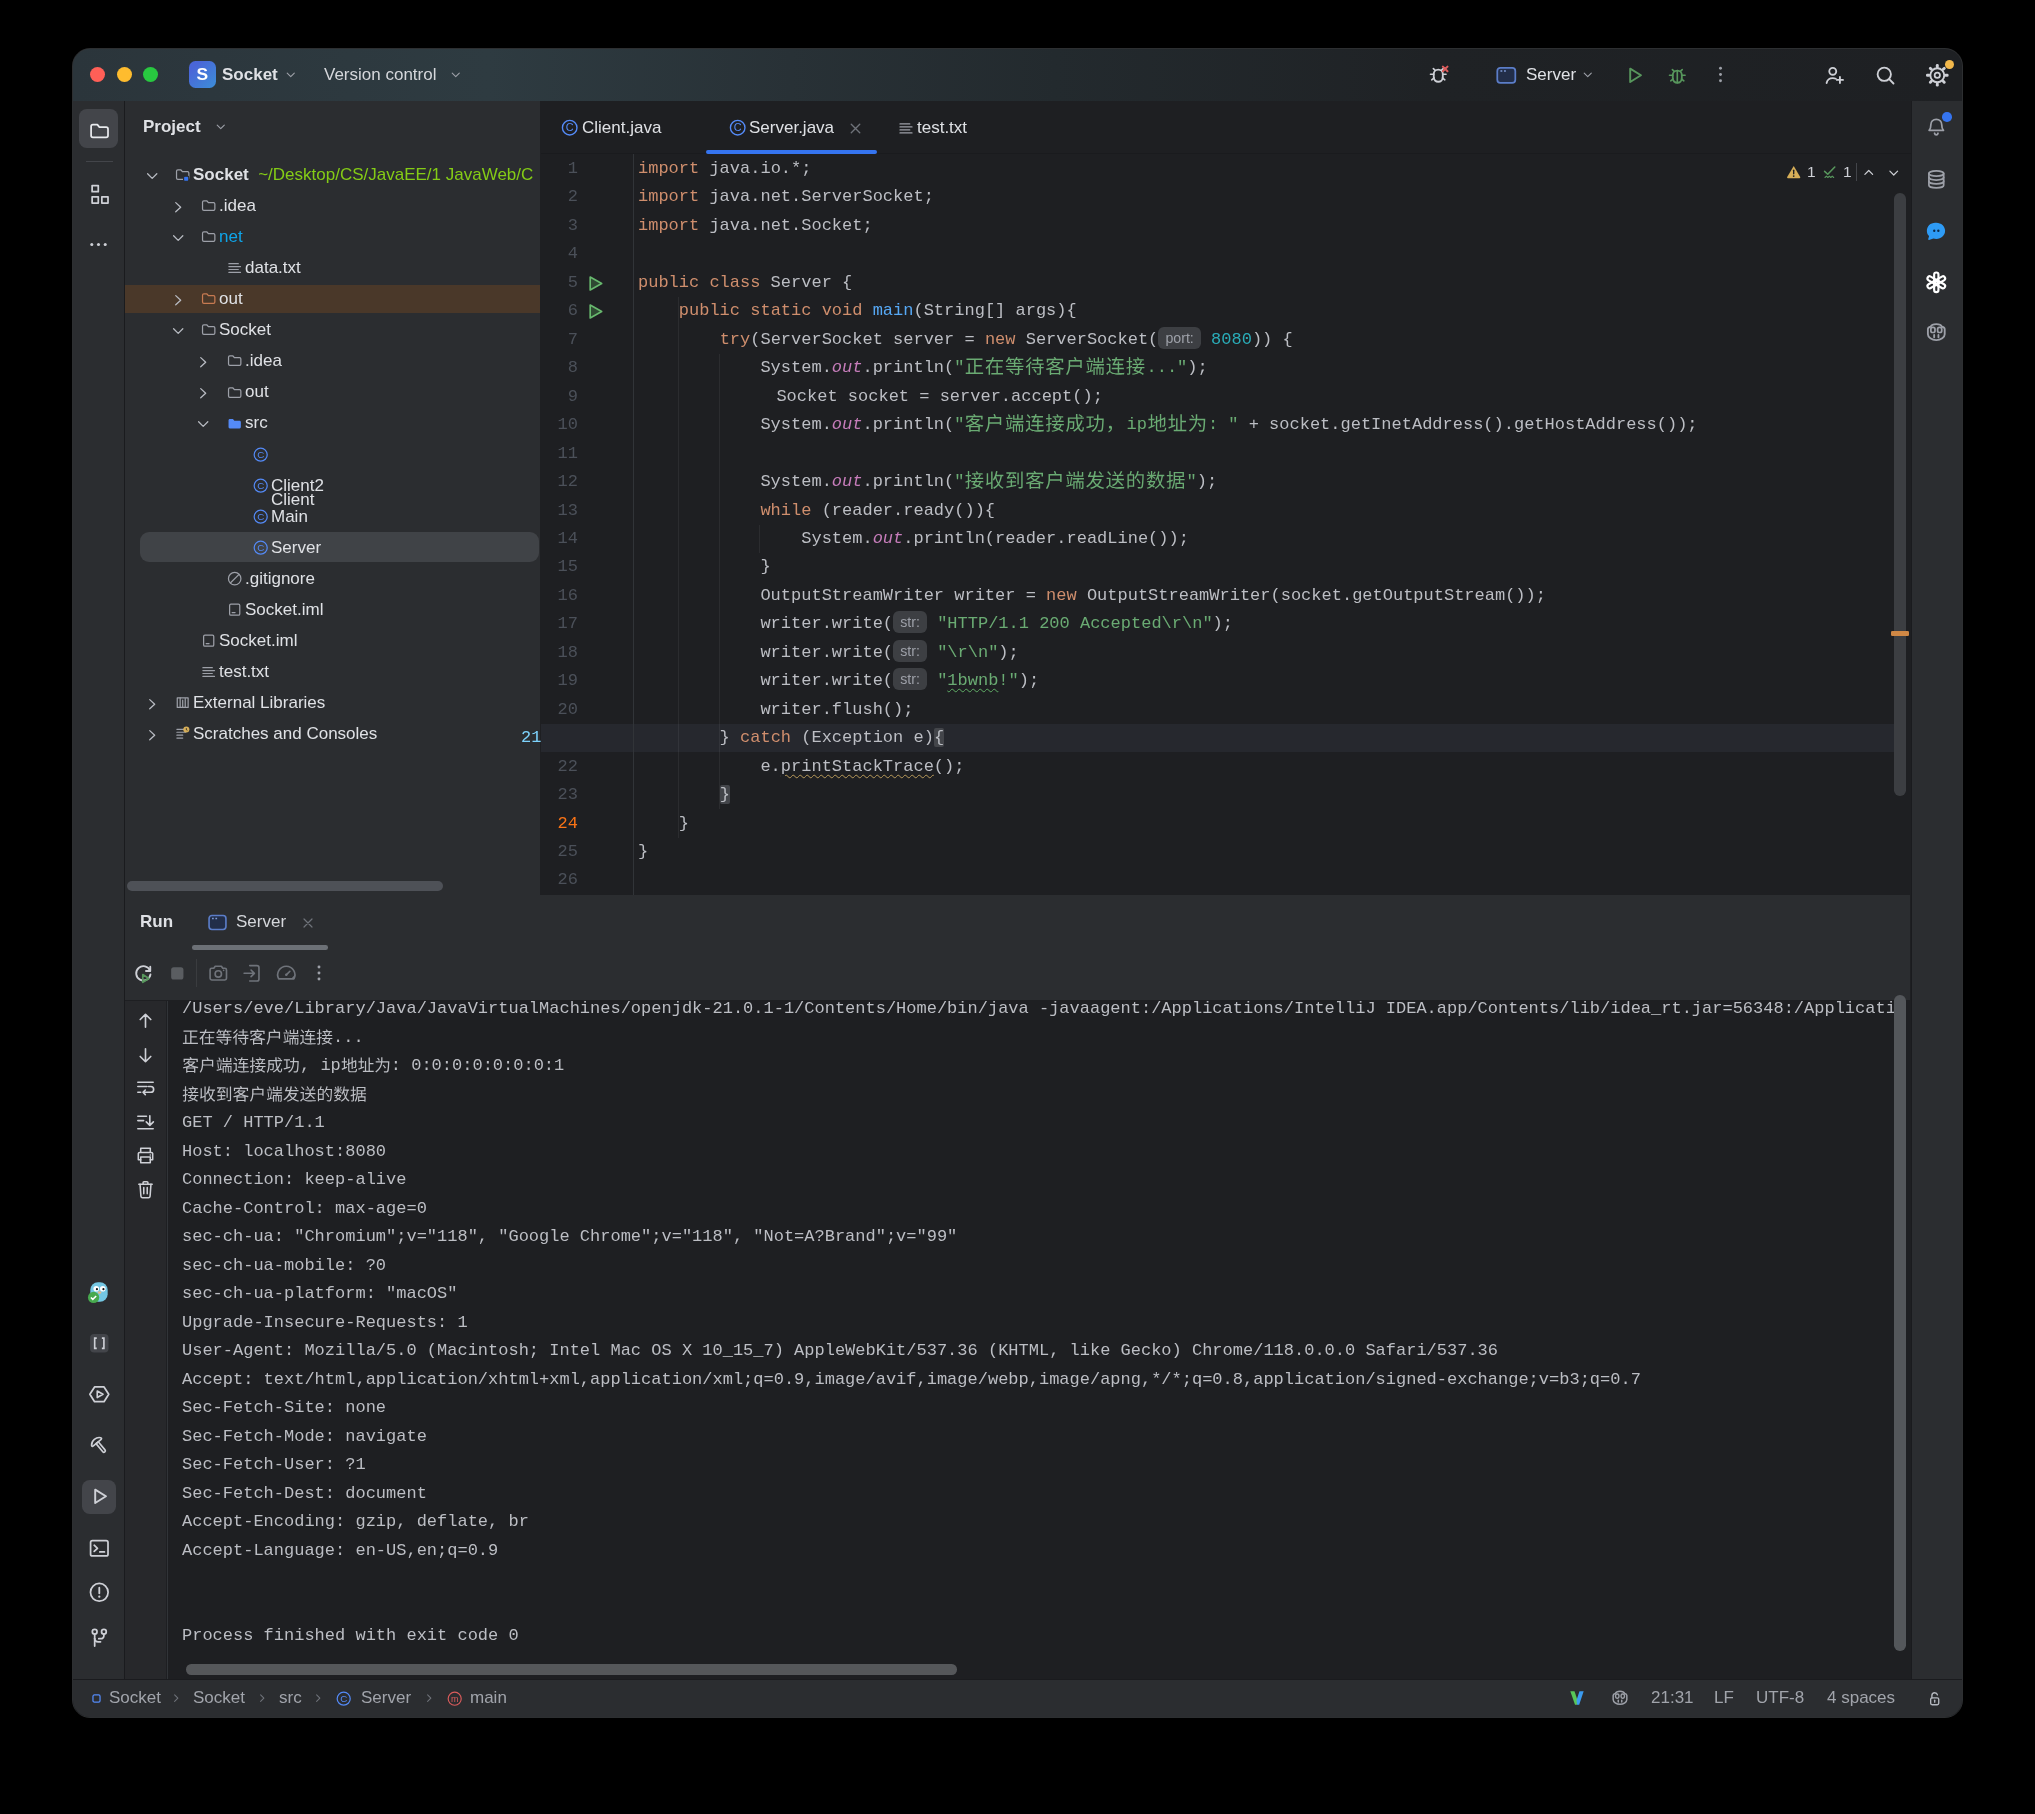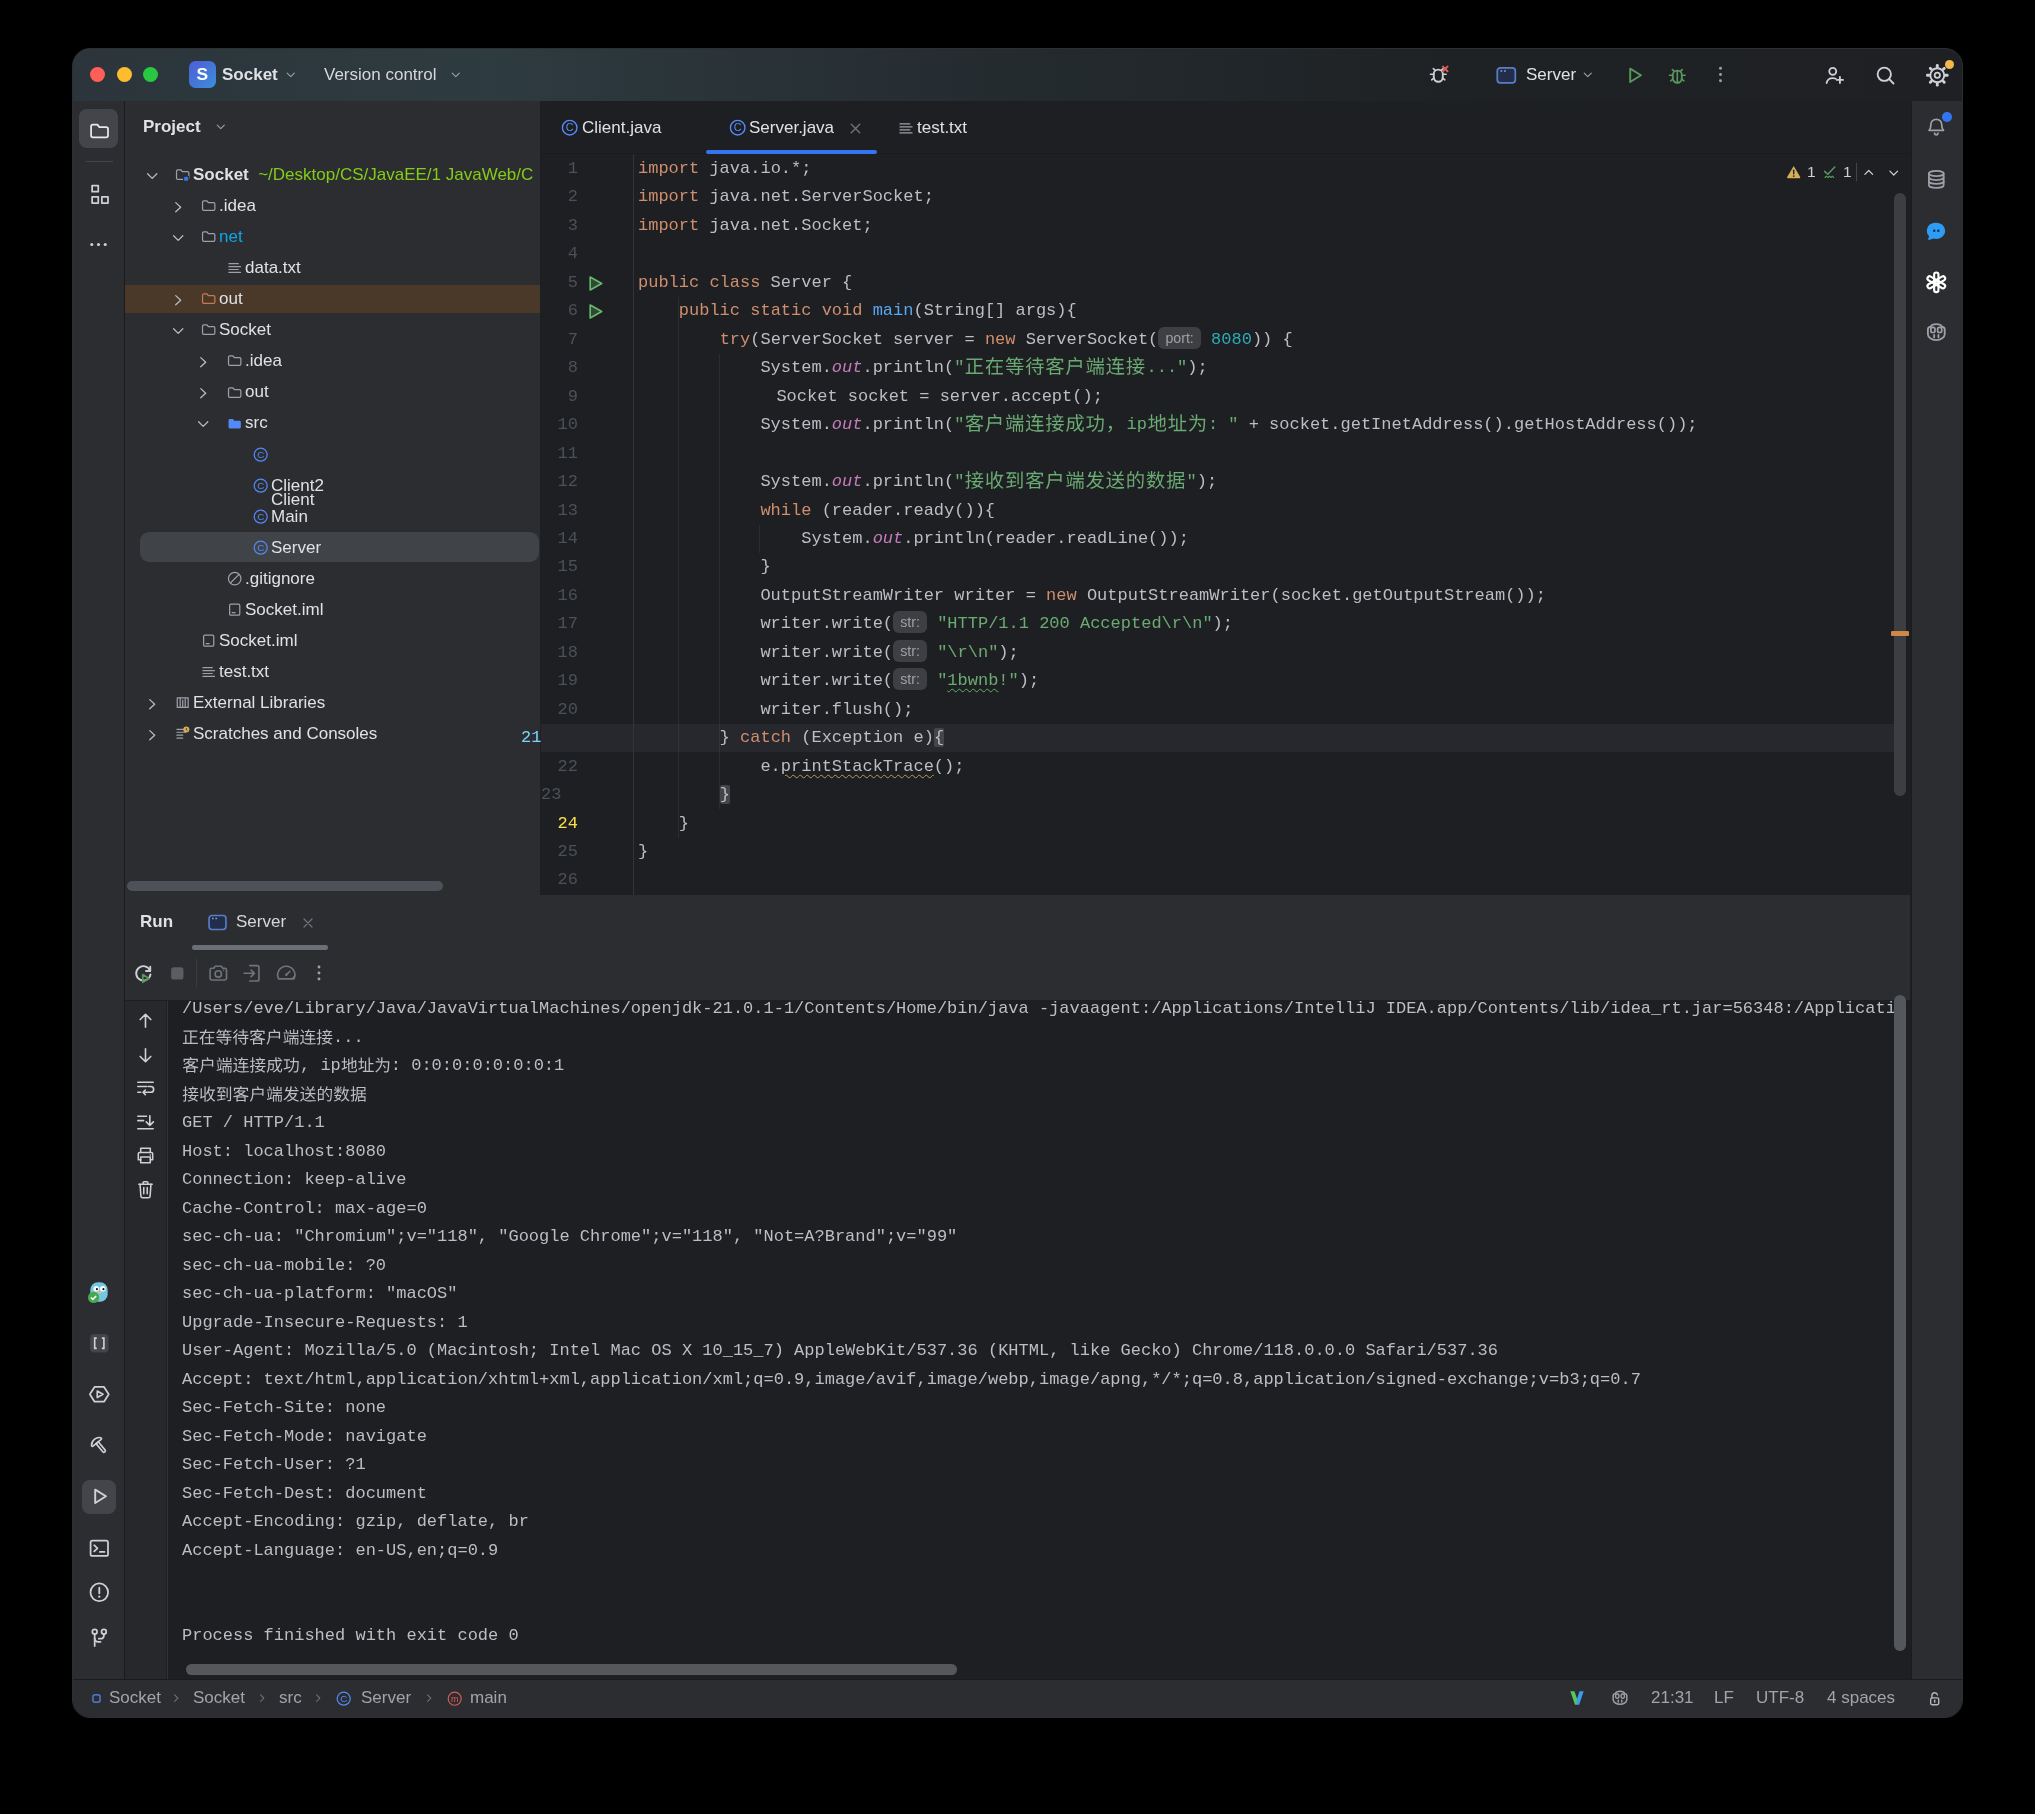"23" div.abs { text-align: left -> right }
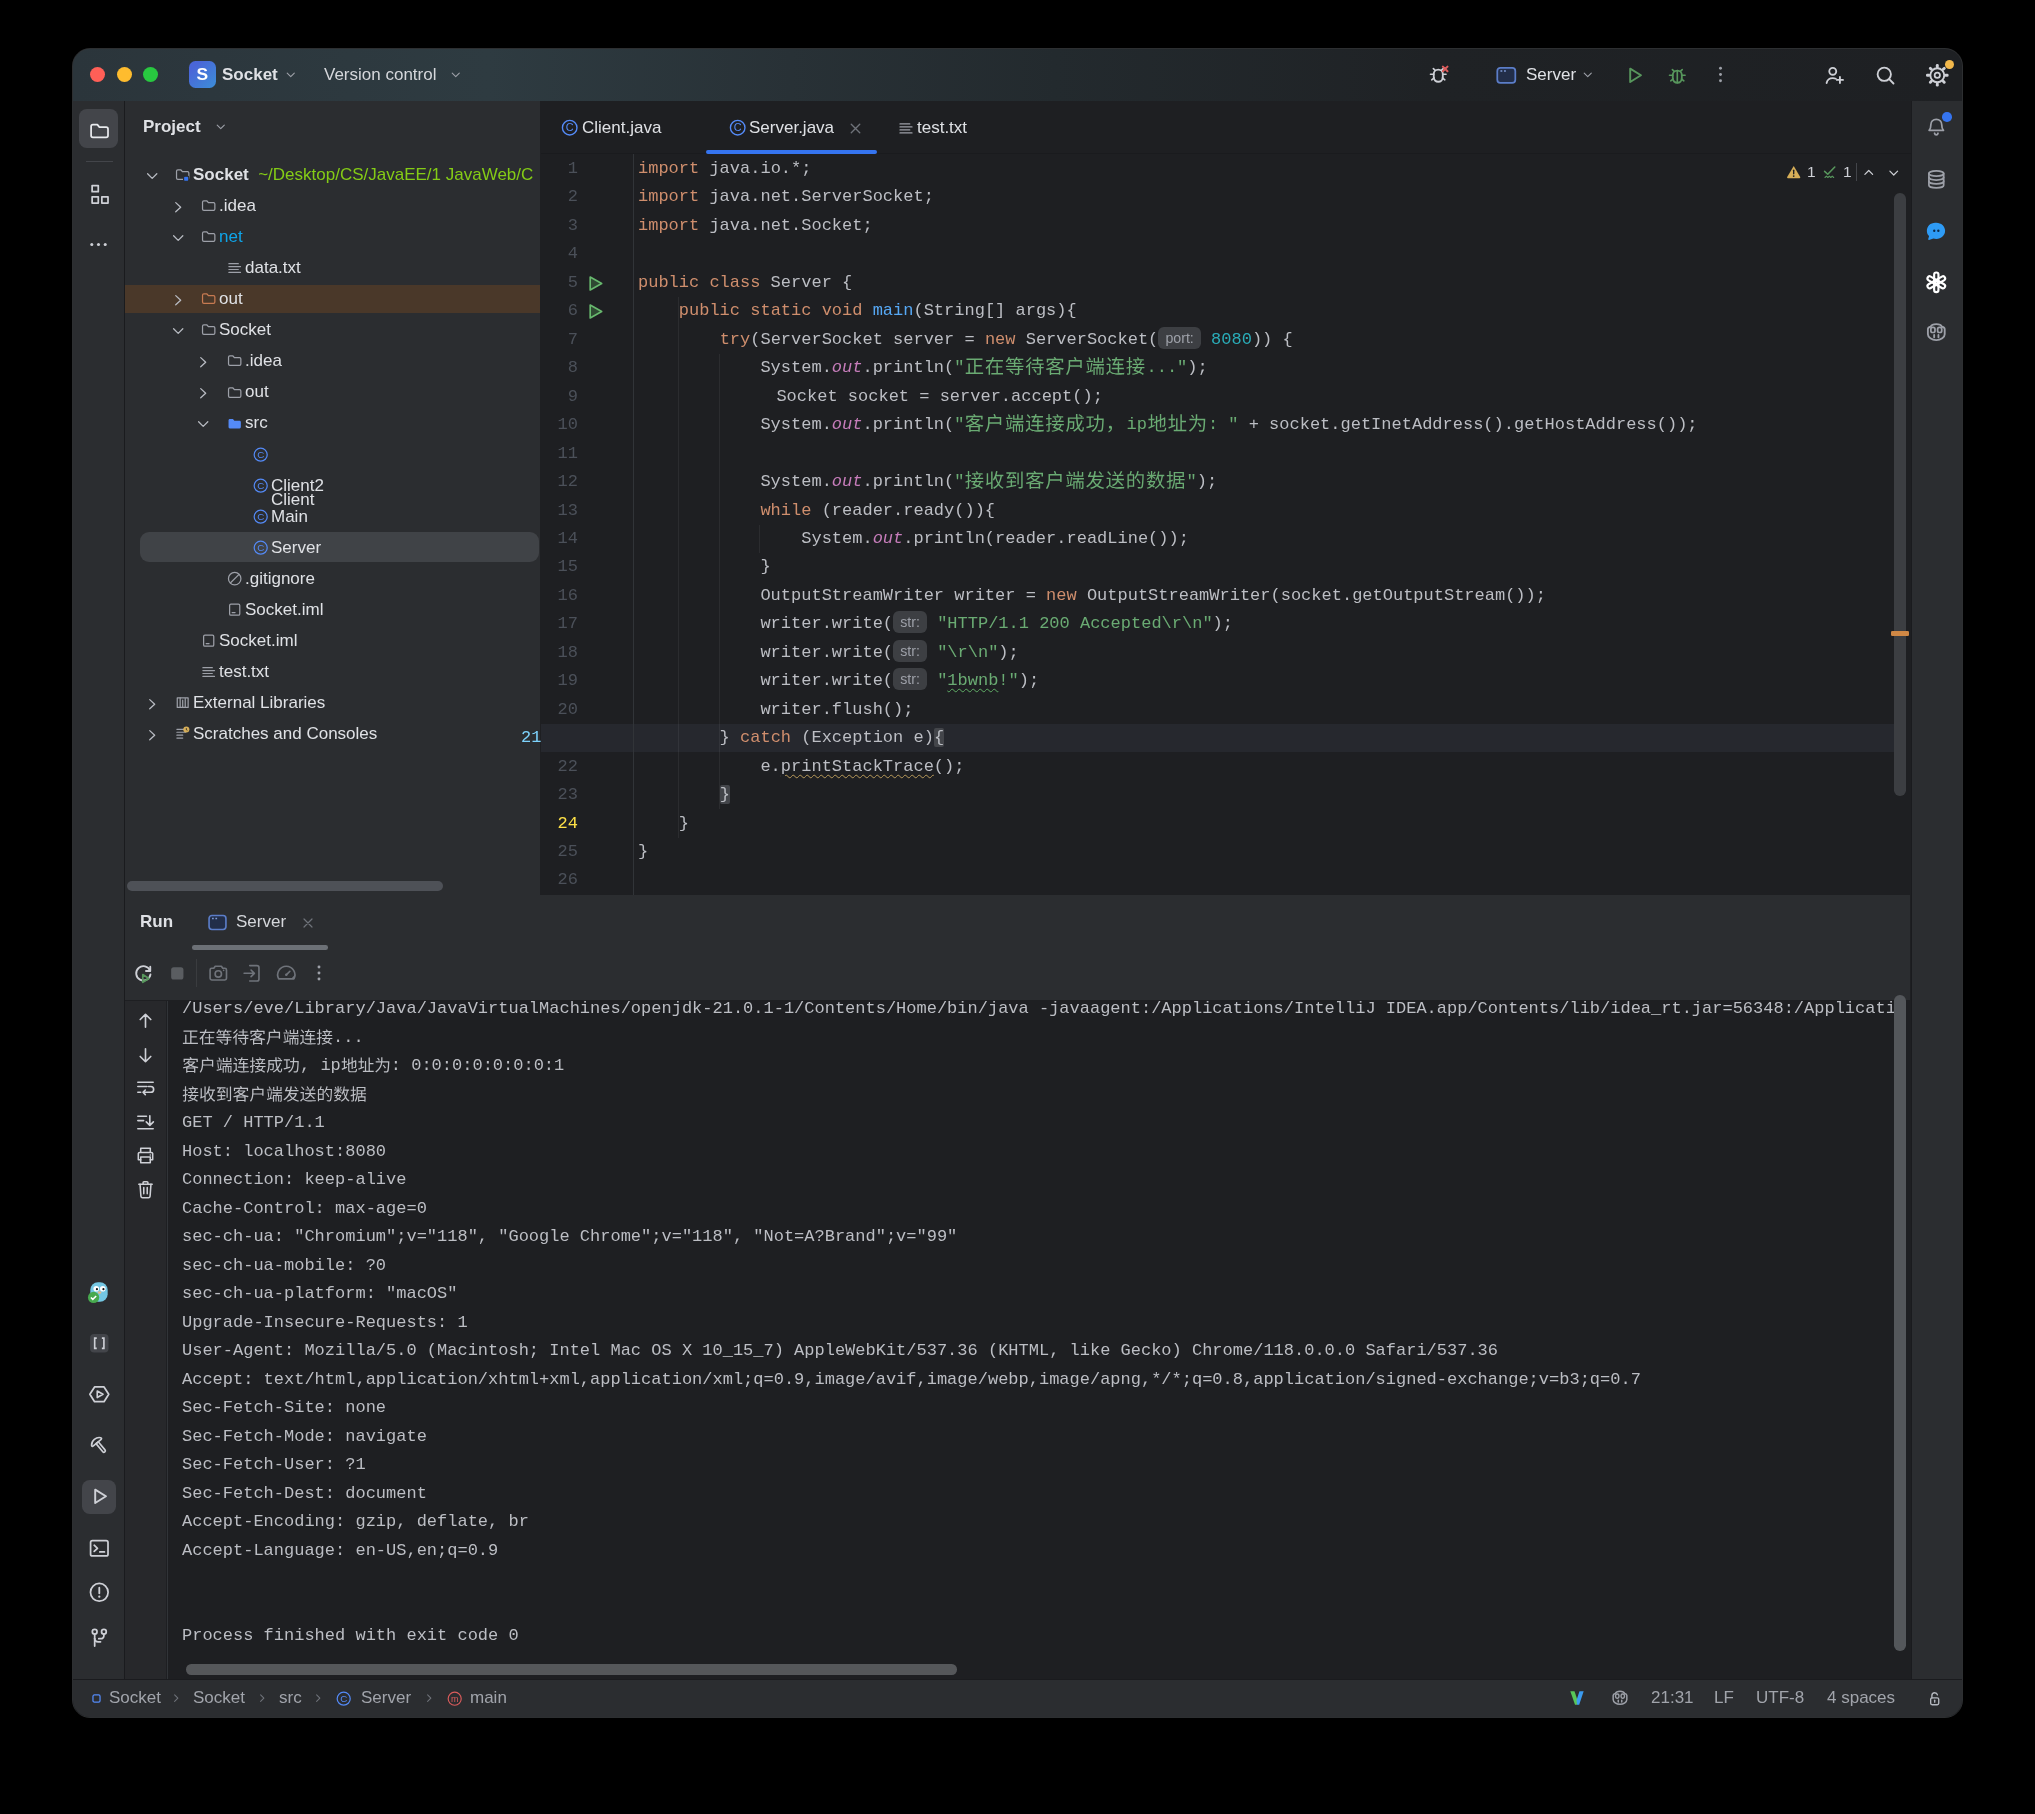"24" div.abs { color: #fde047 -> #f97316 }
